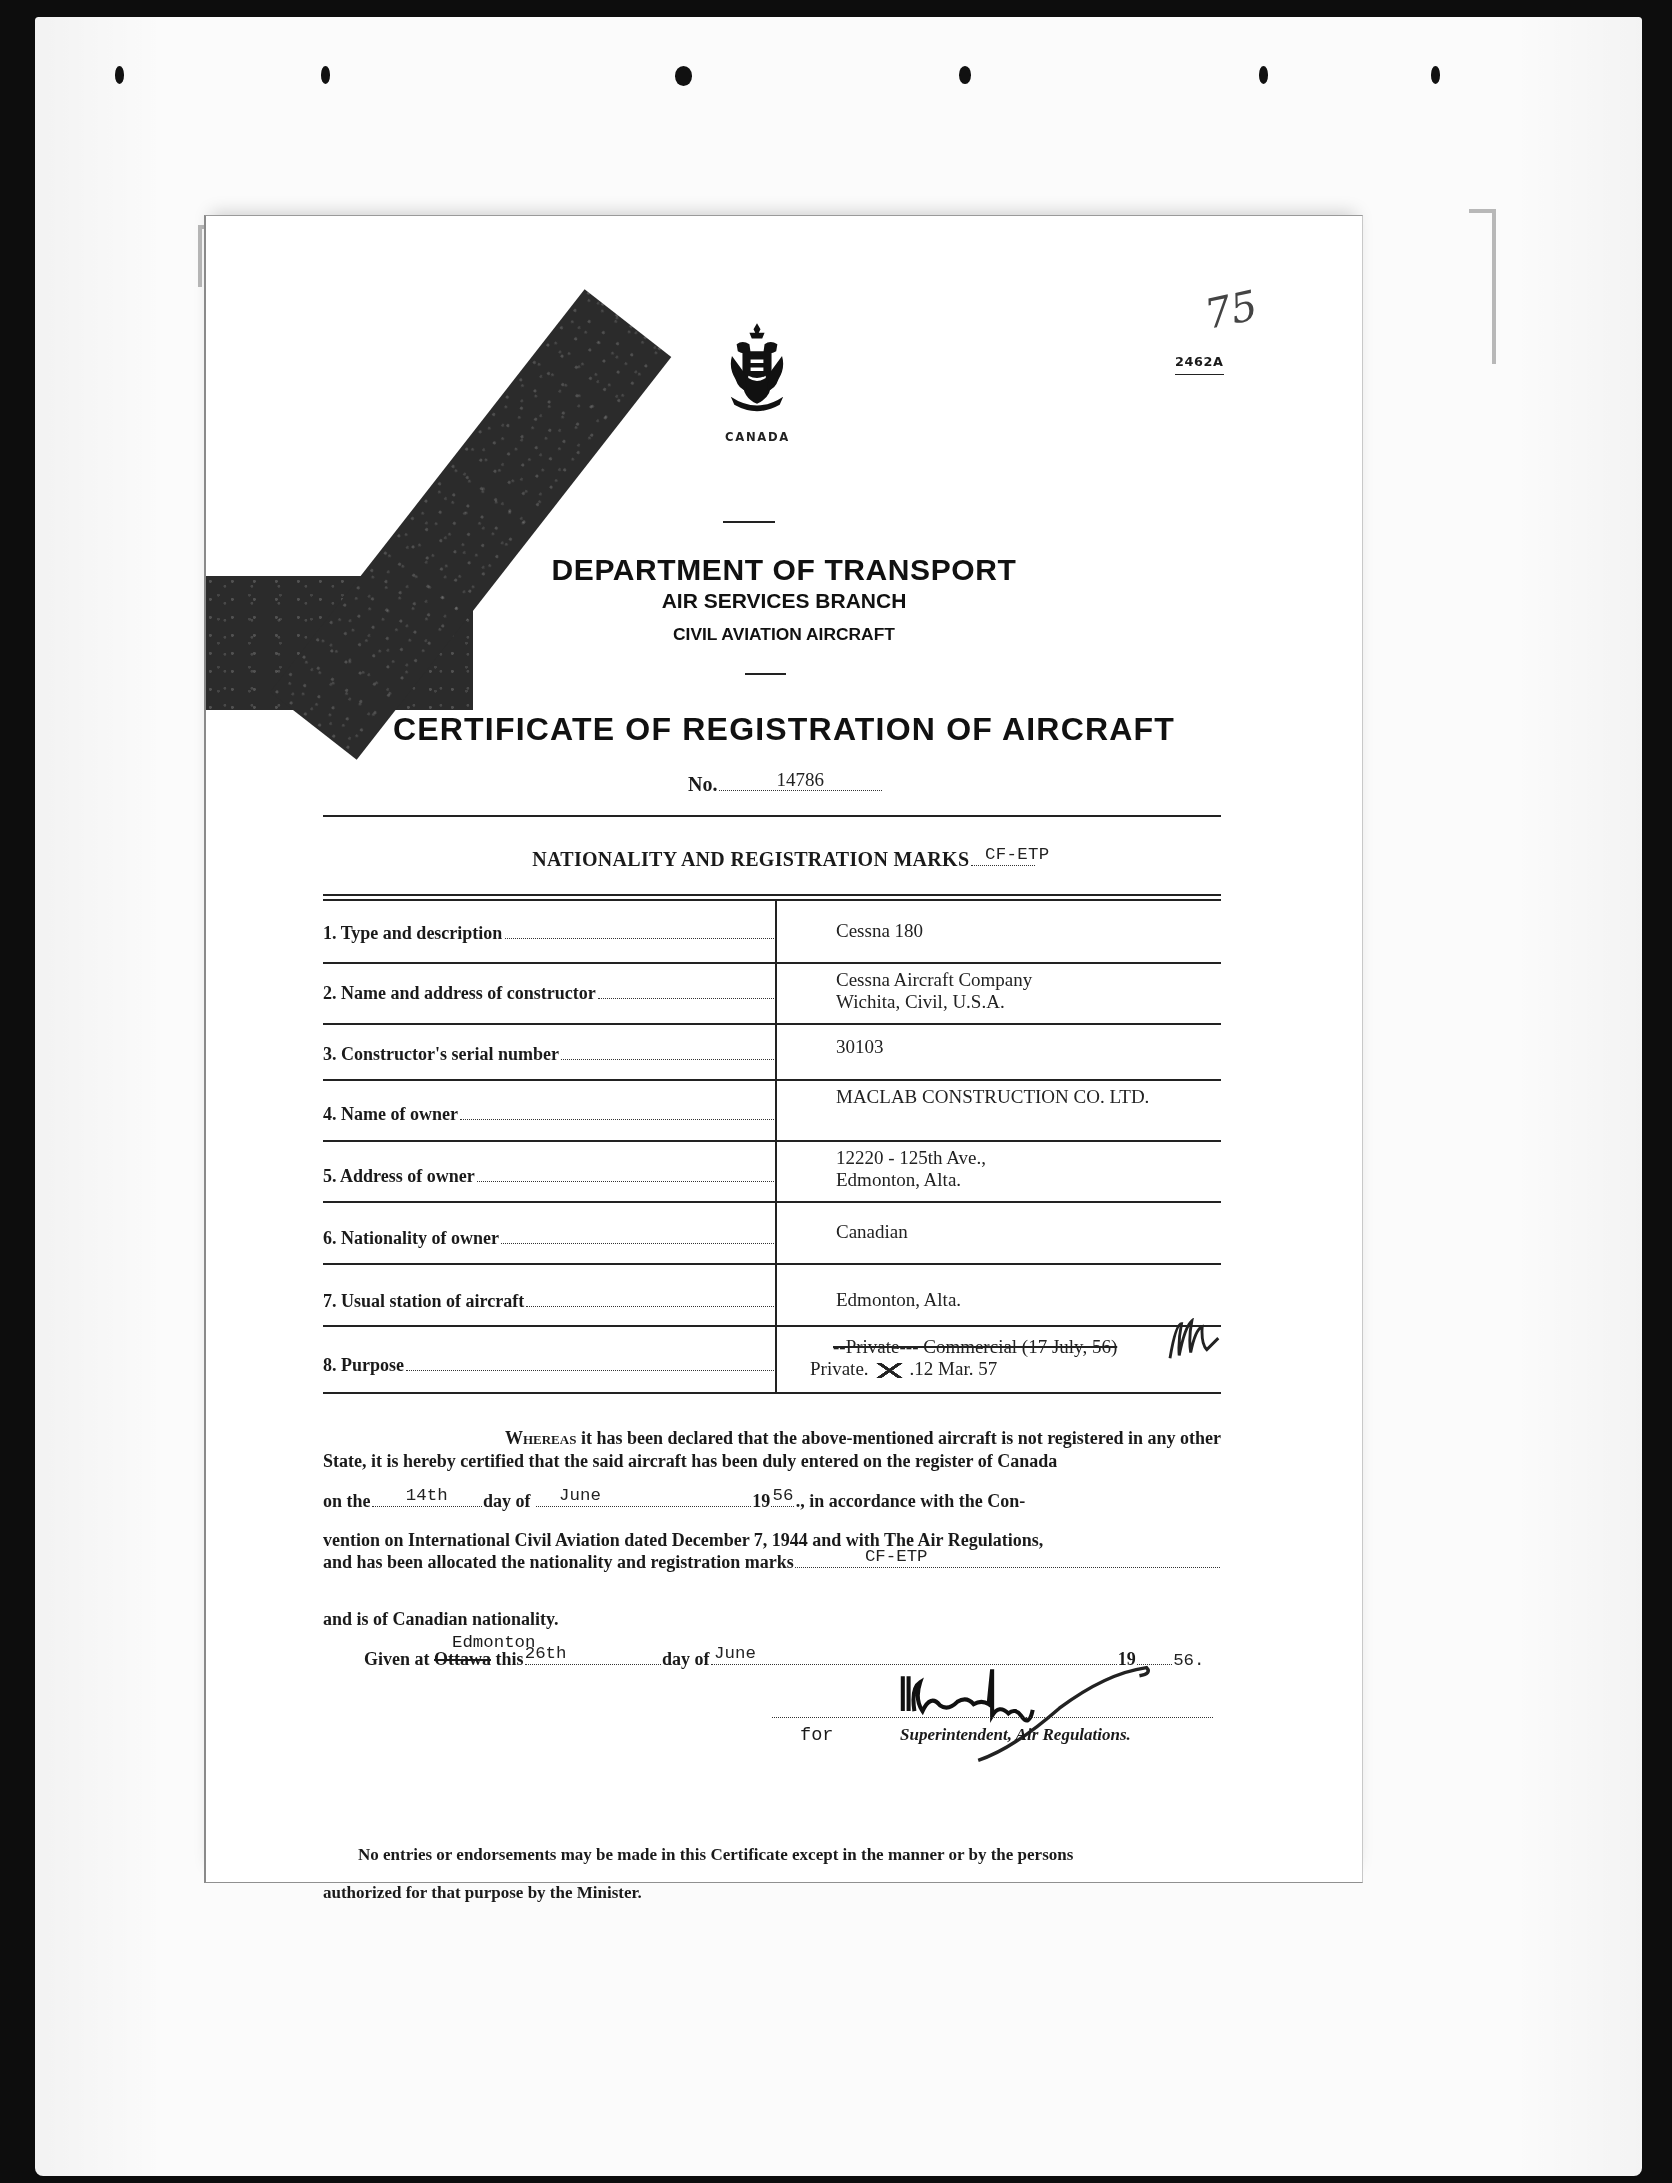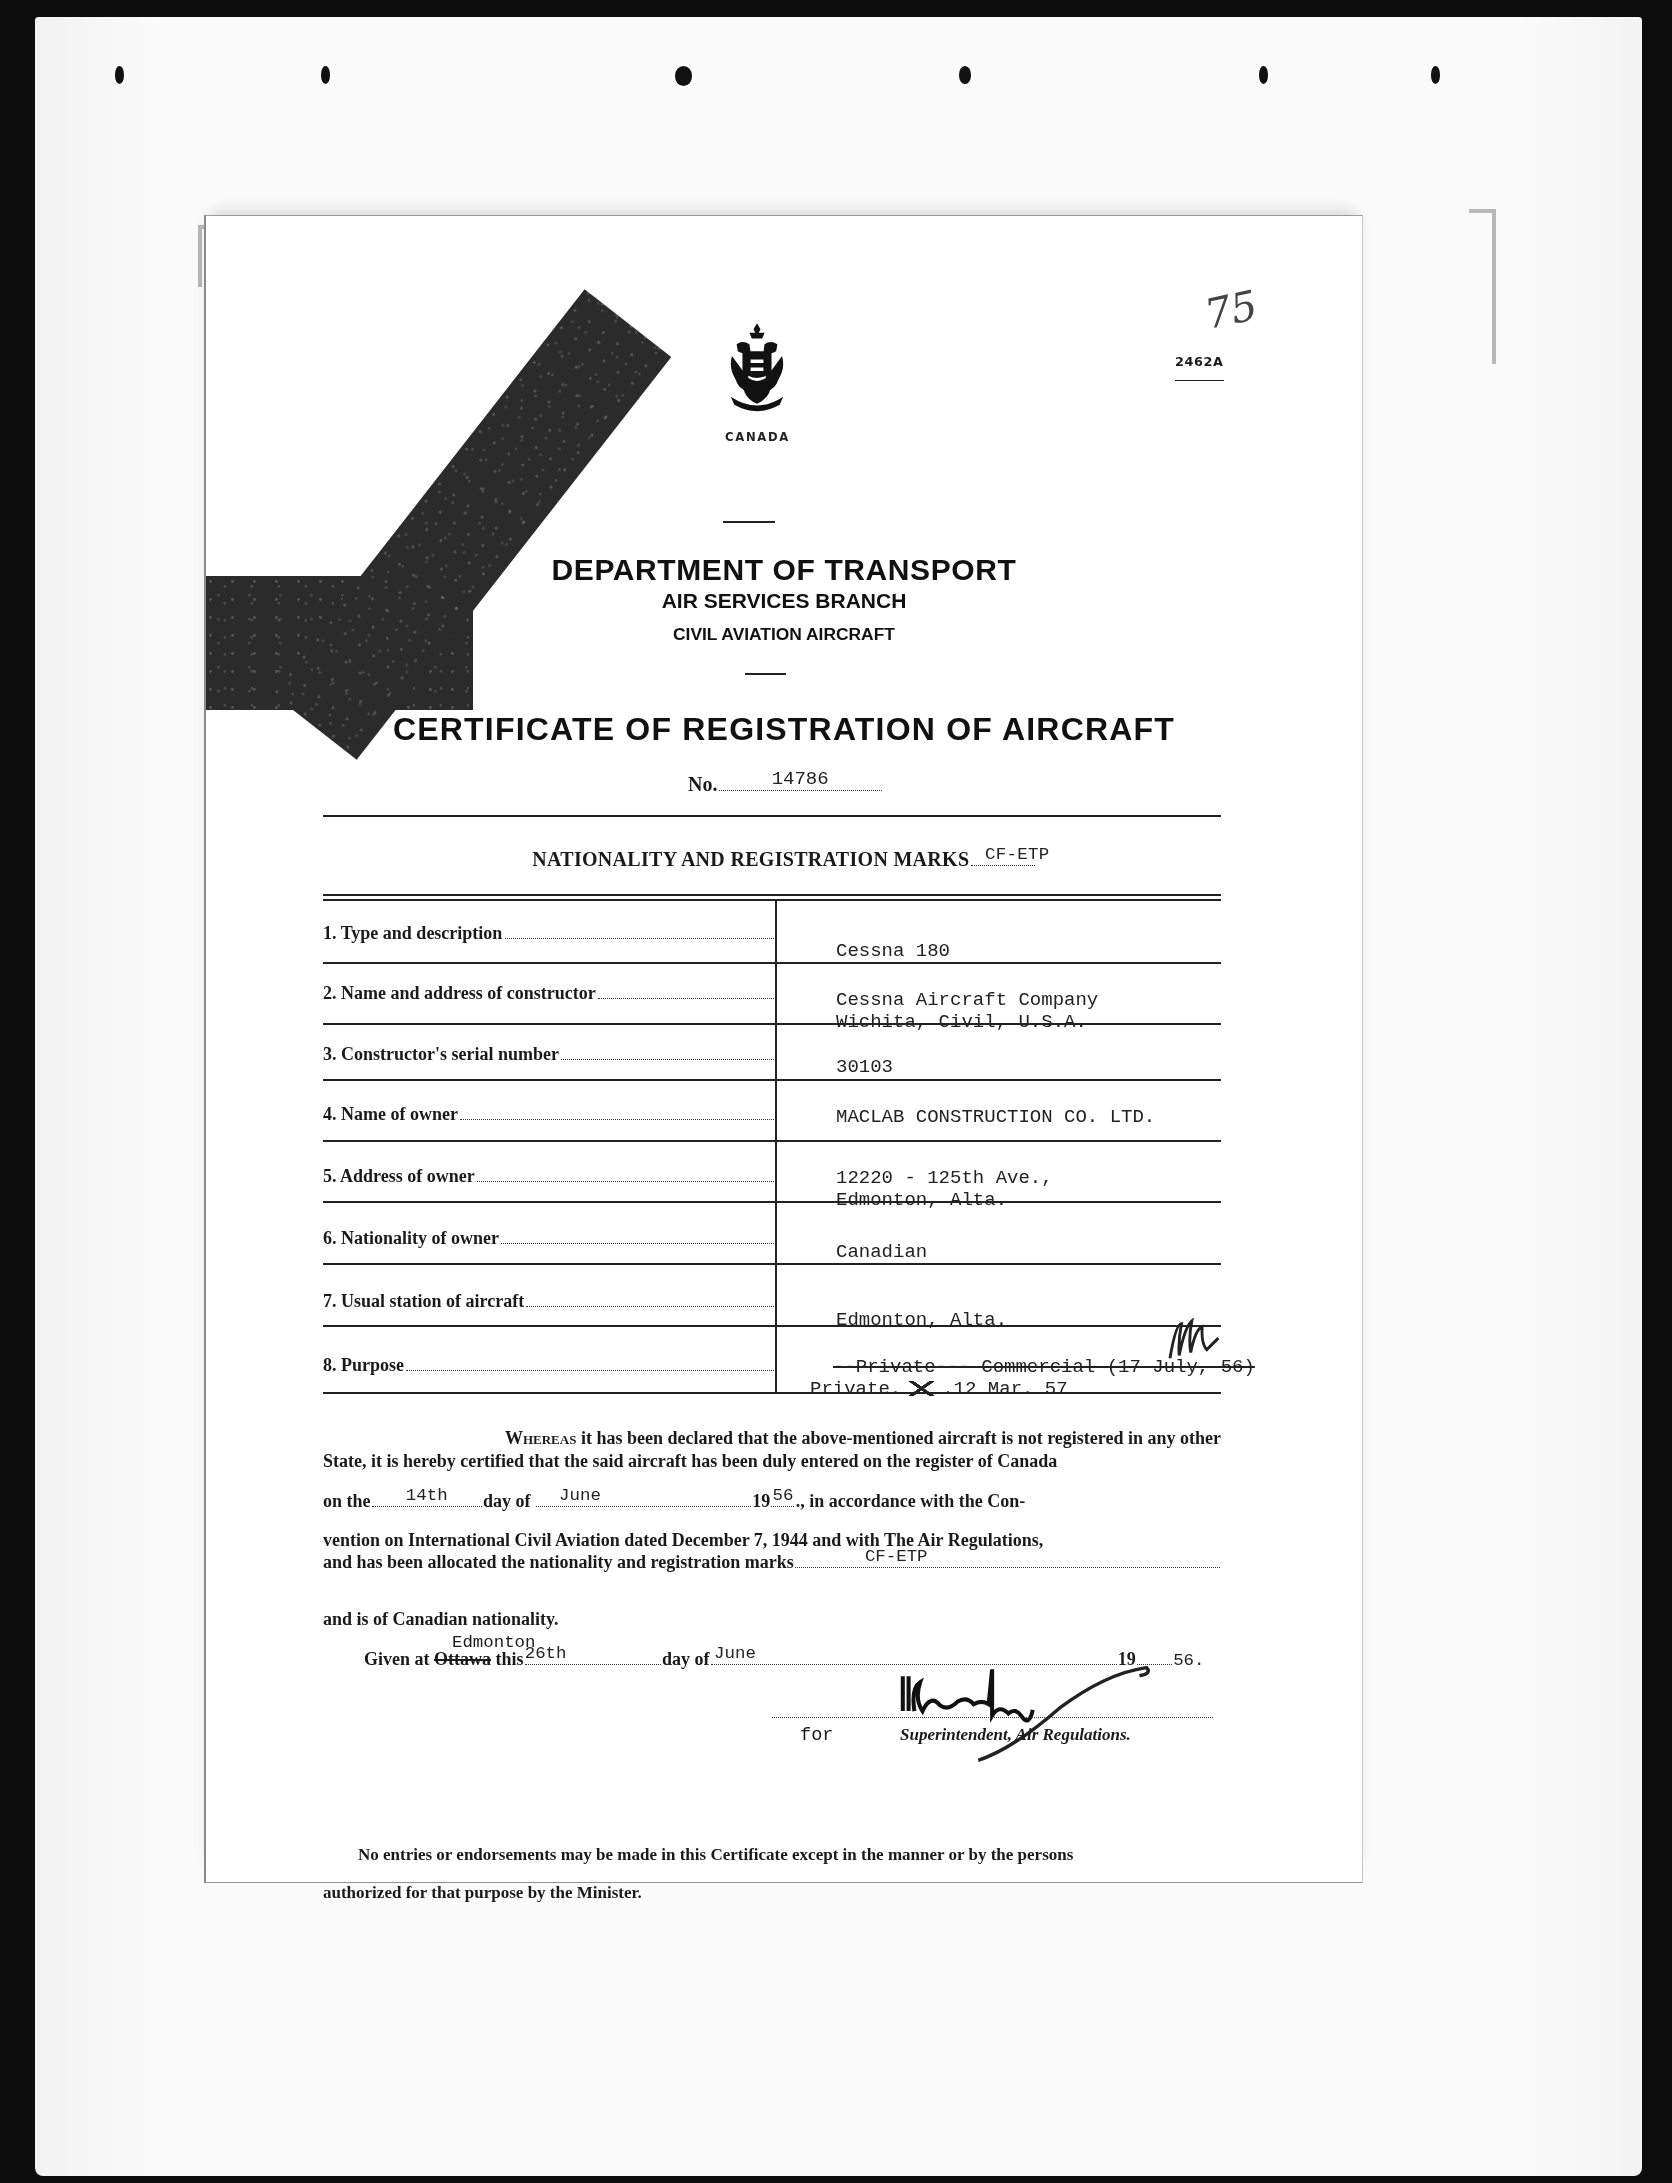"2462A" .form-no { padding-bottom: 11px -> 5px }
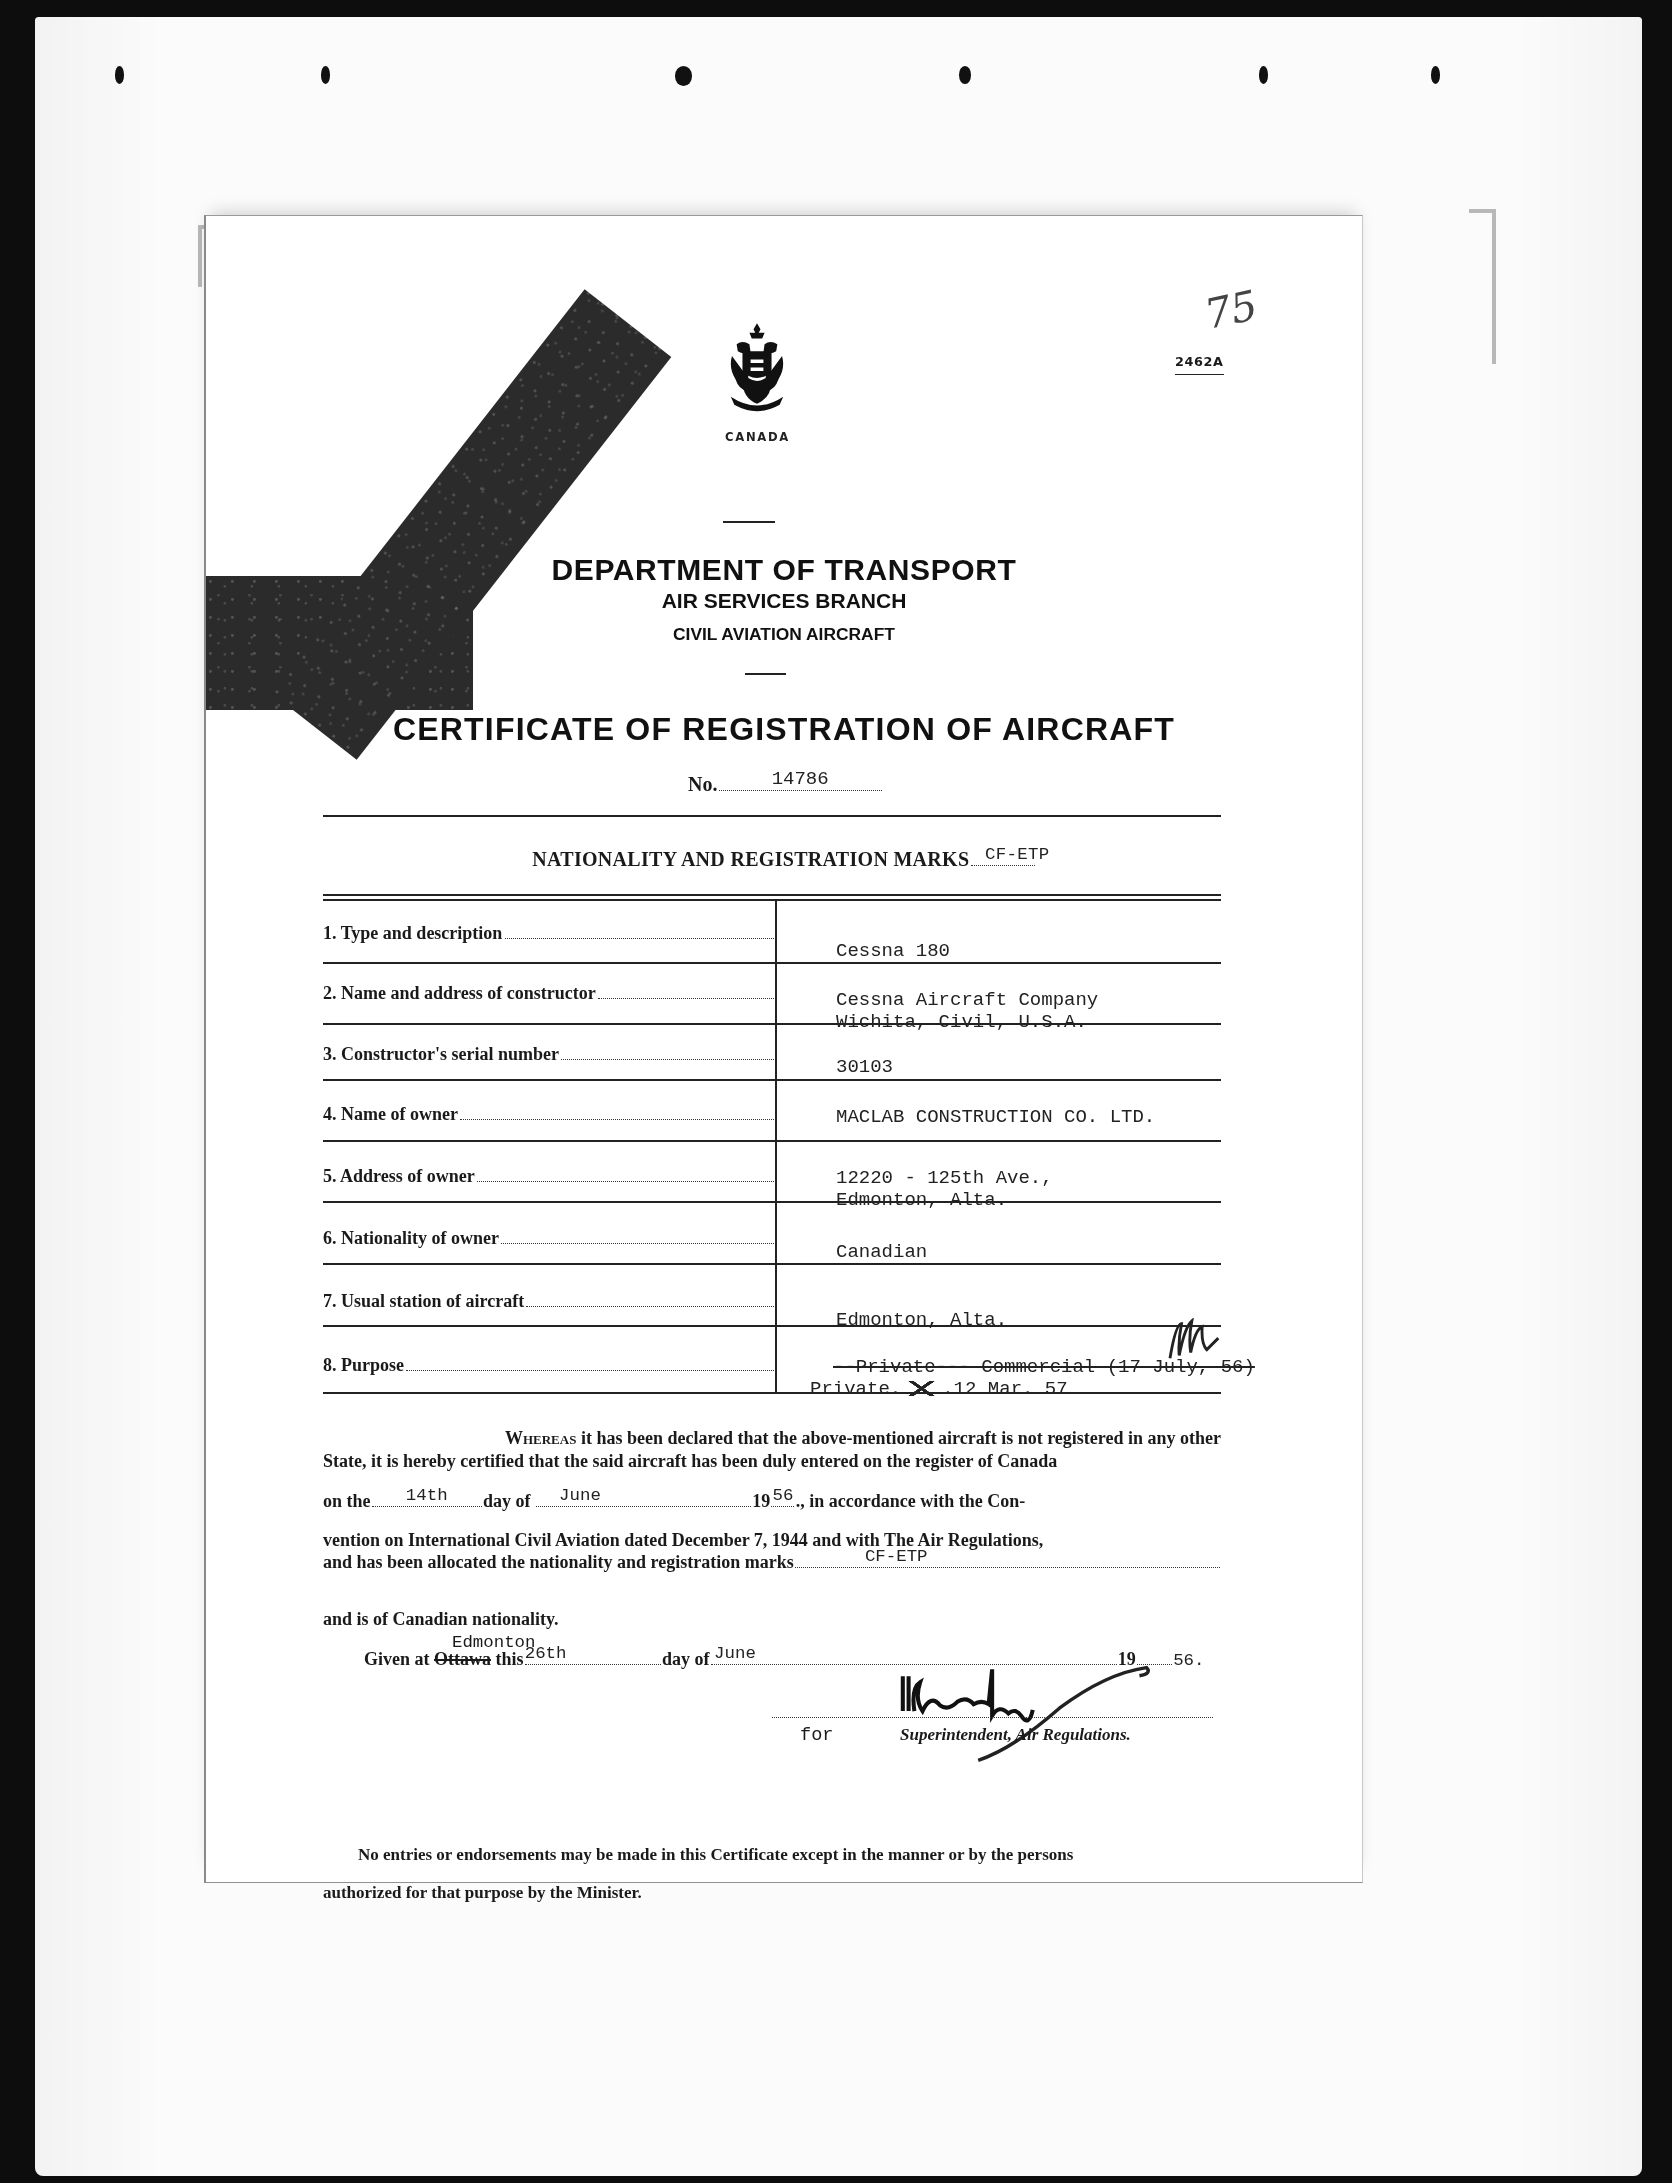"14786" .typed { font-family: Liberation Mono, monospace -> Liberation Serif, serif; margin-top: 20px -> none }
